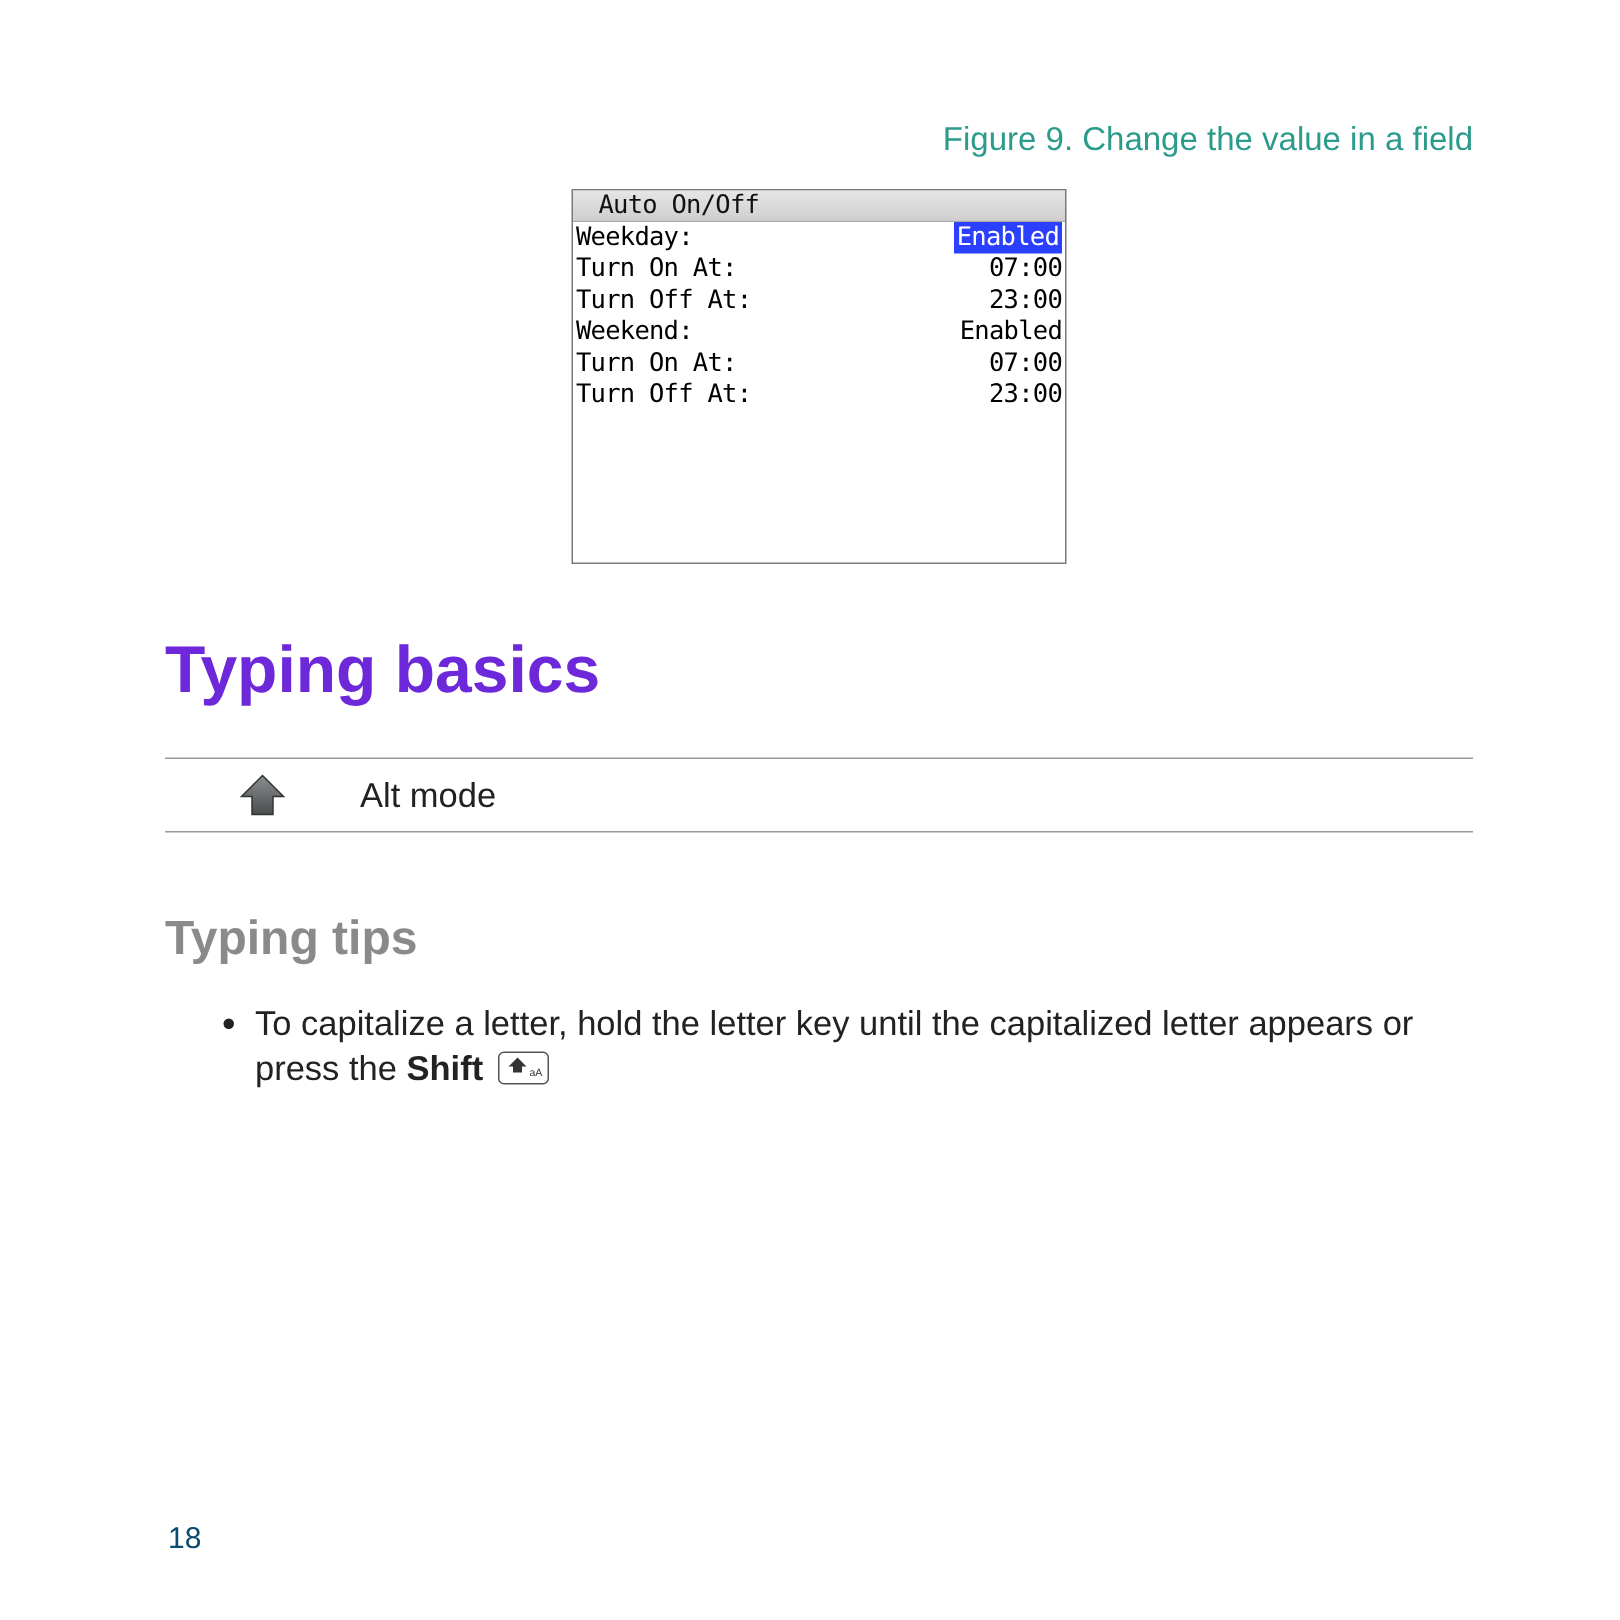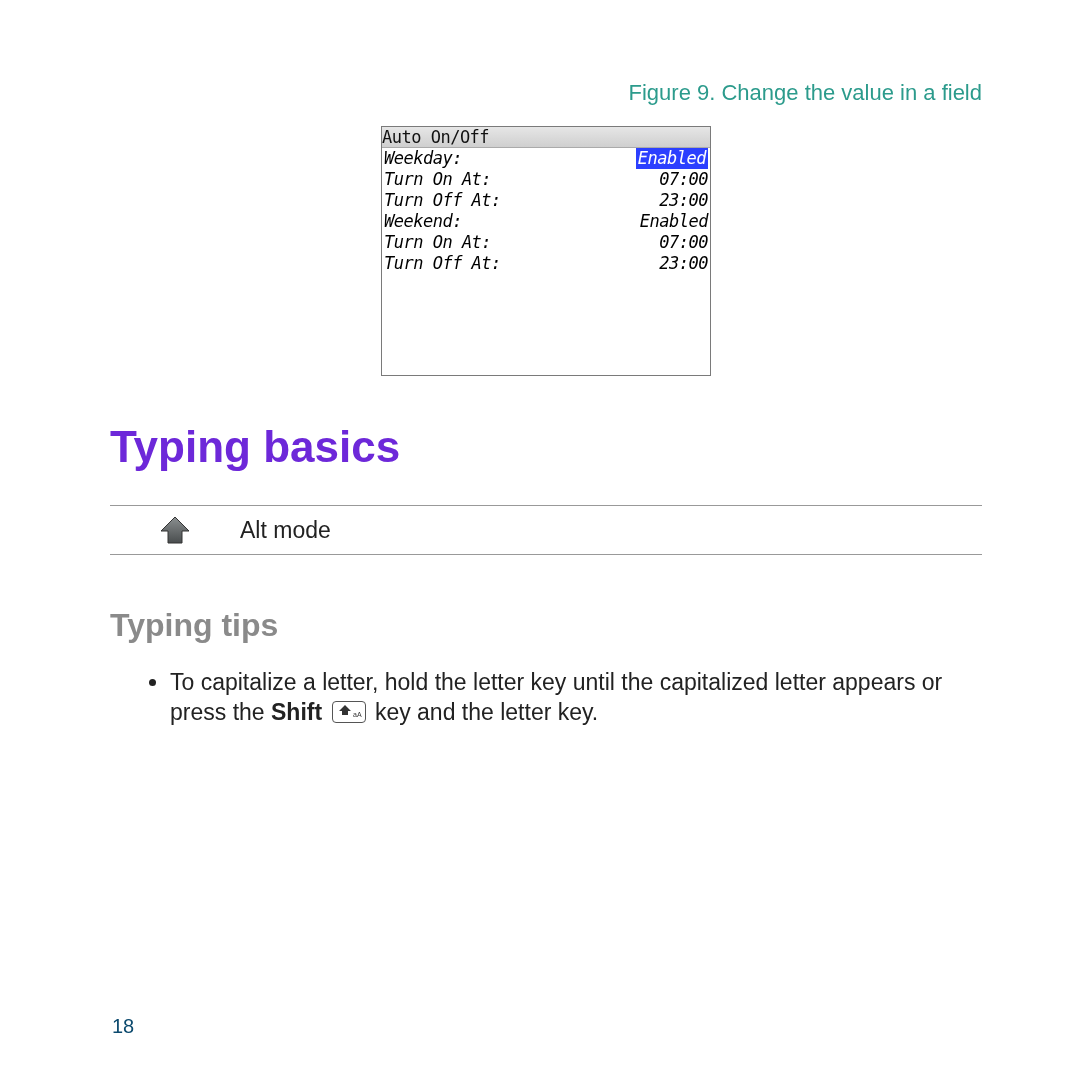"Auto On/Off" .device-title { padding: 0 0 -> 0 17px }
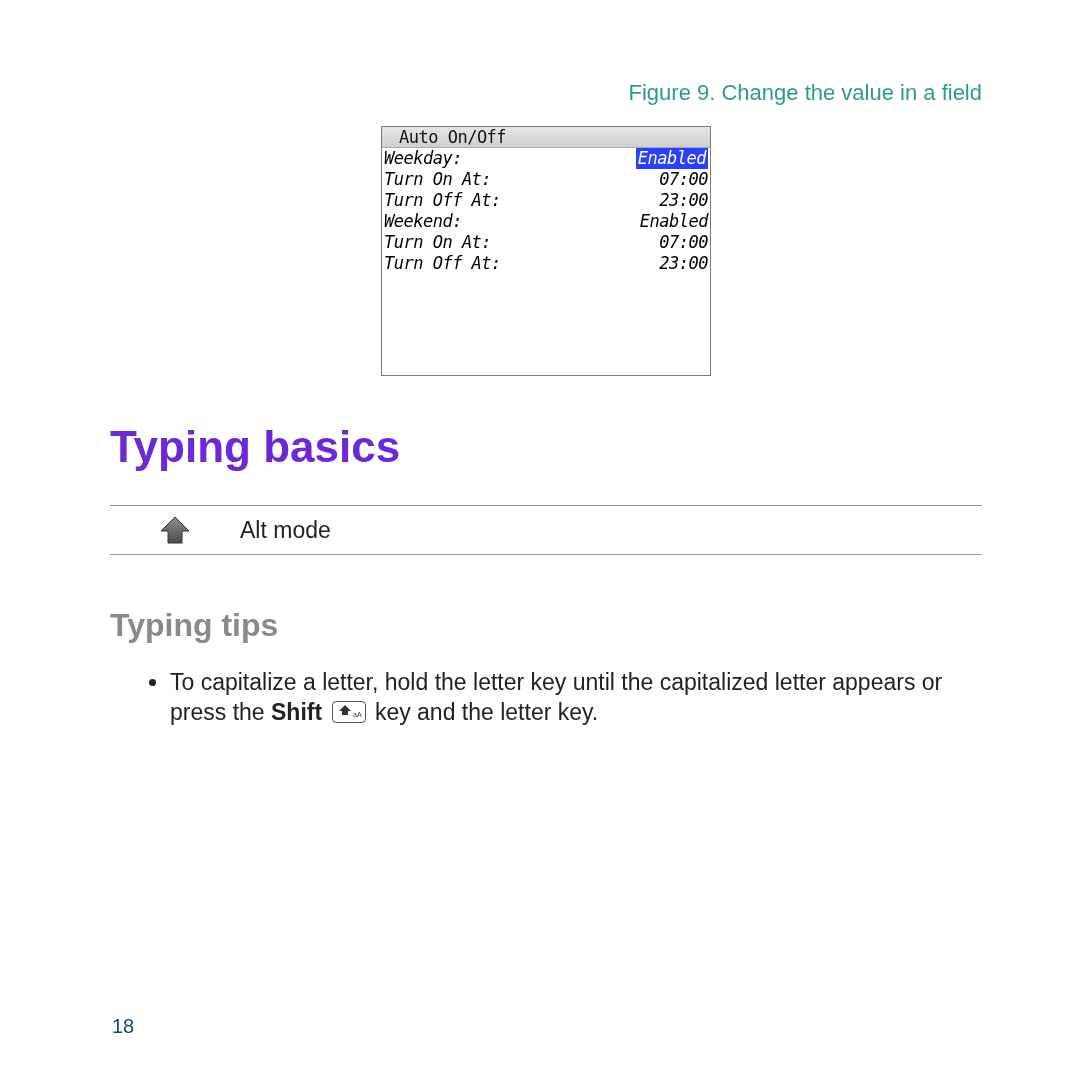"Weekday:" .device-row { font-style: italic -> none }
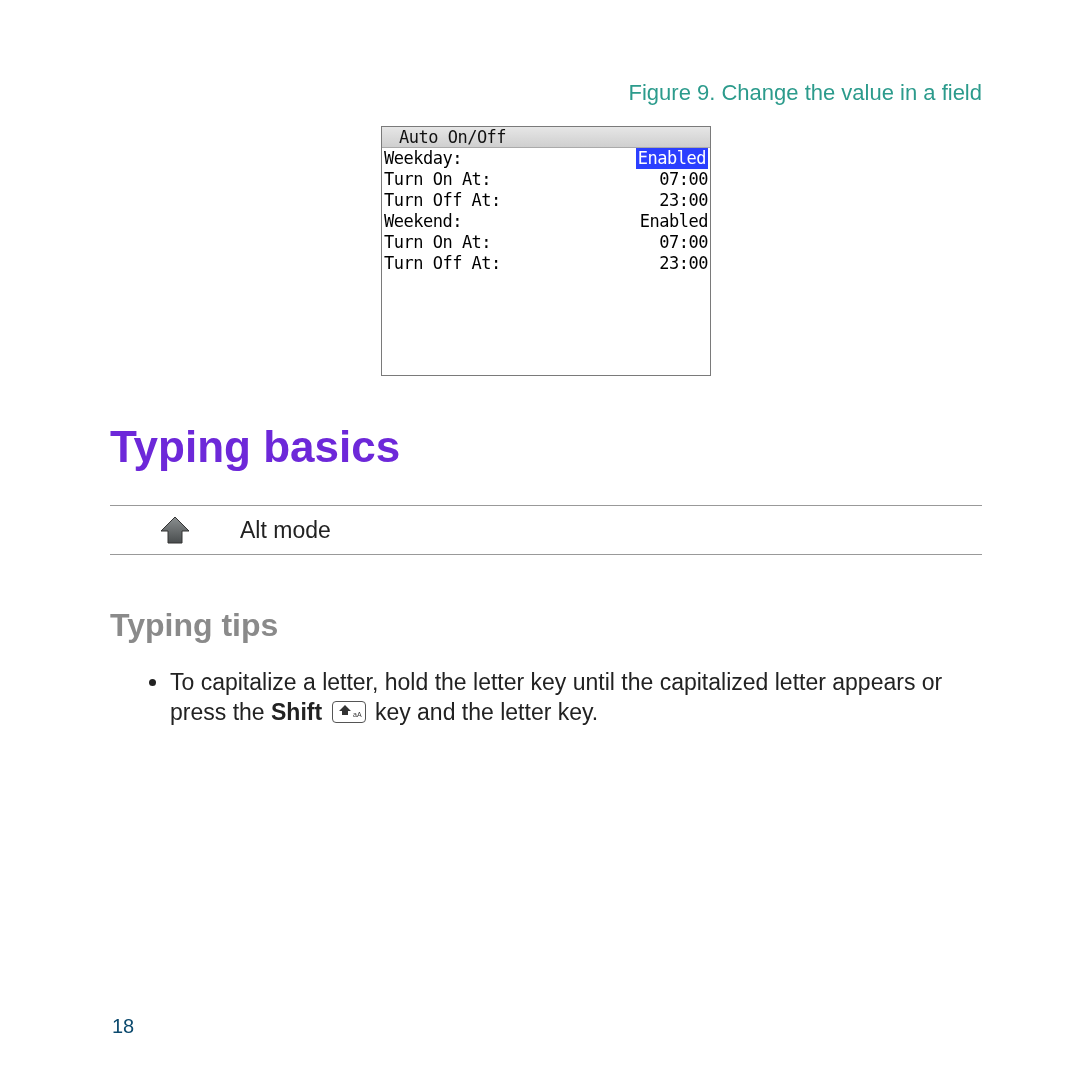"key and the letter key." span.line { html: <span> key and the letter key.</span> -> none }
